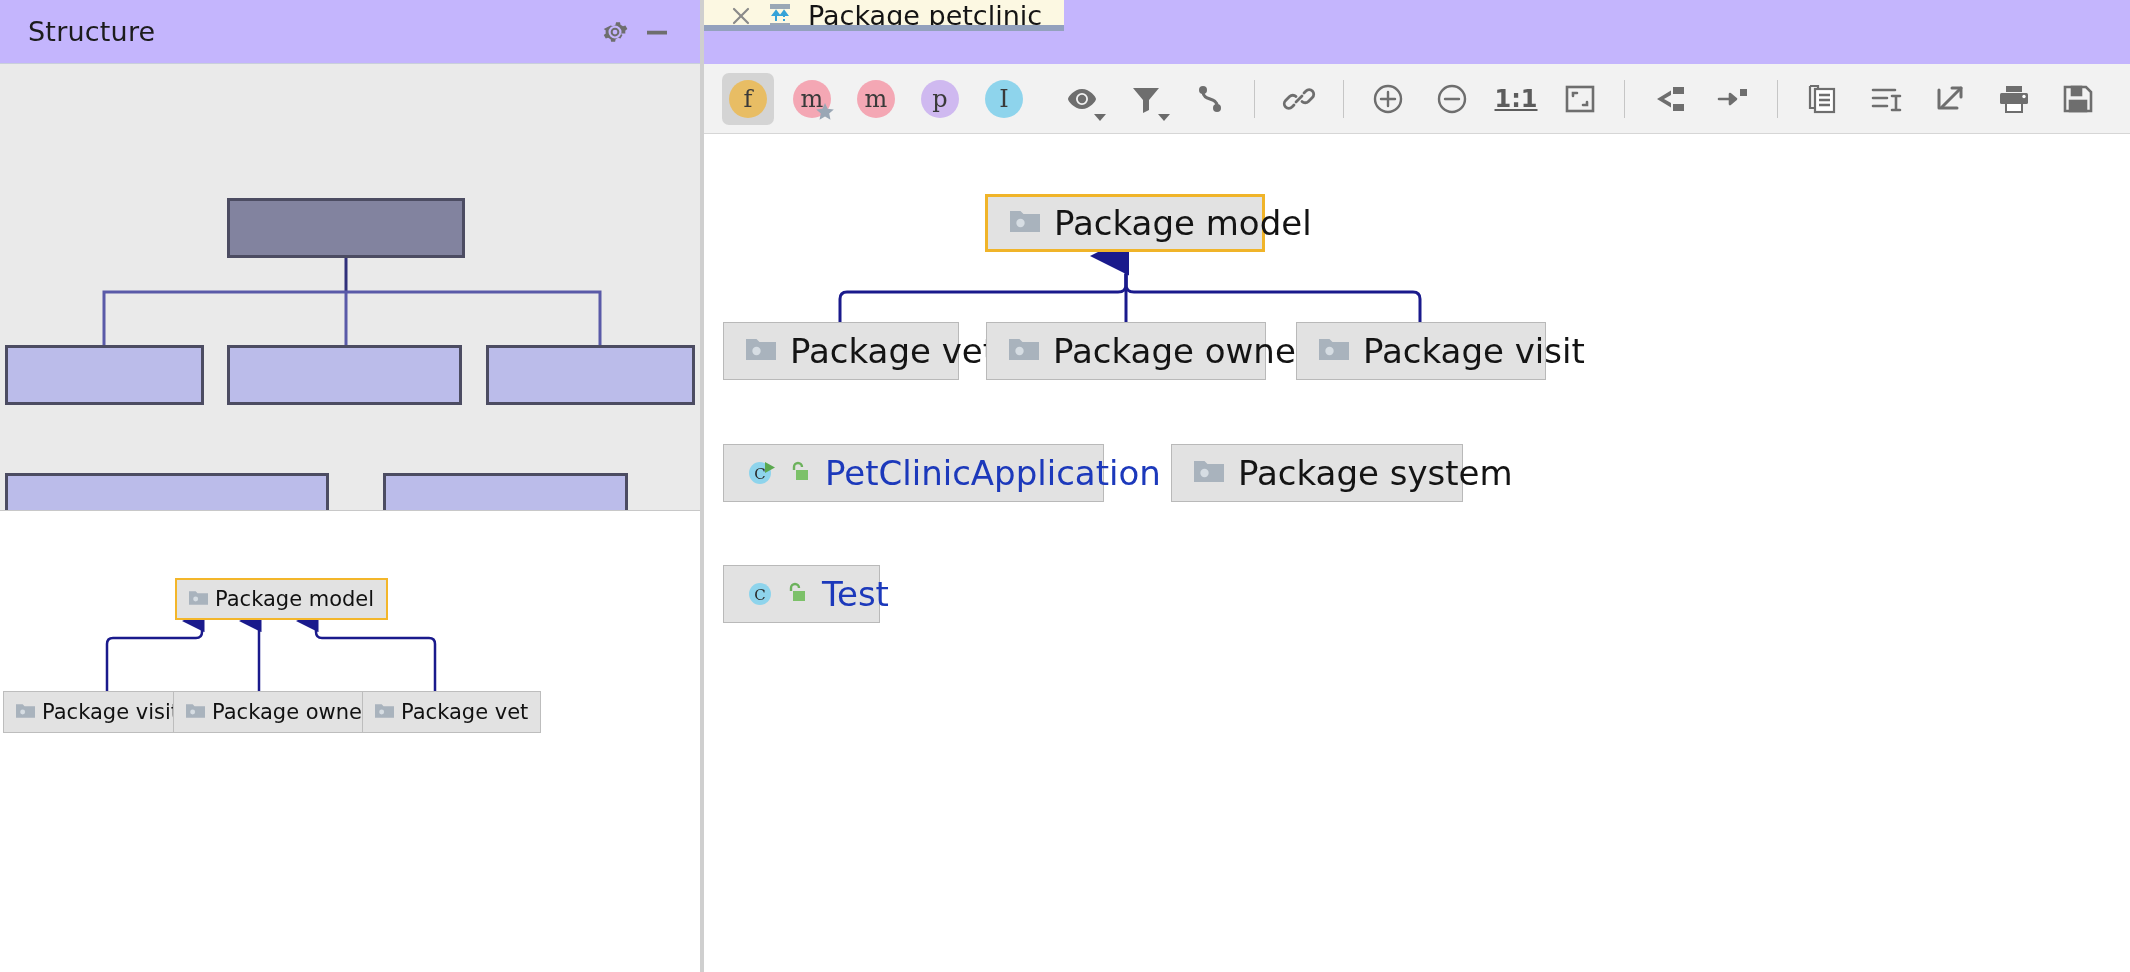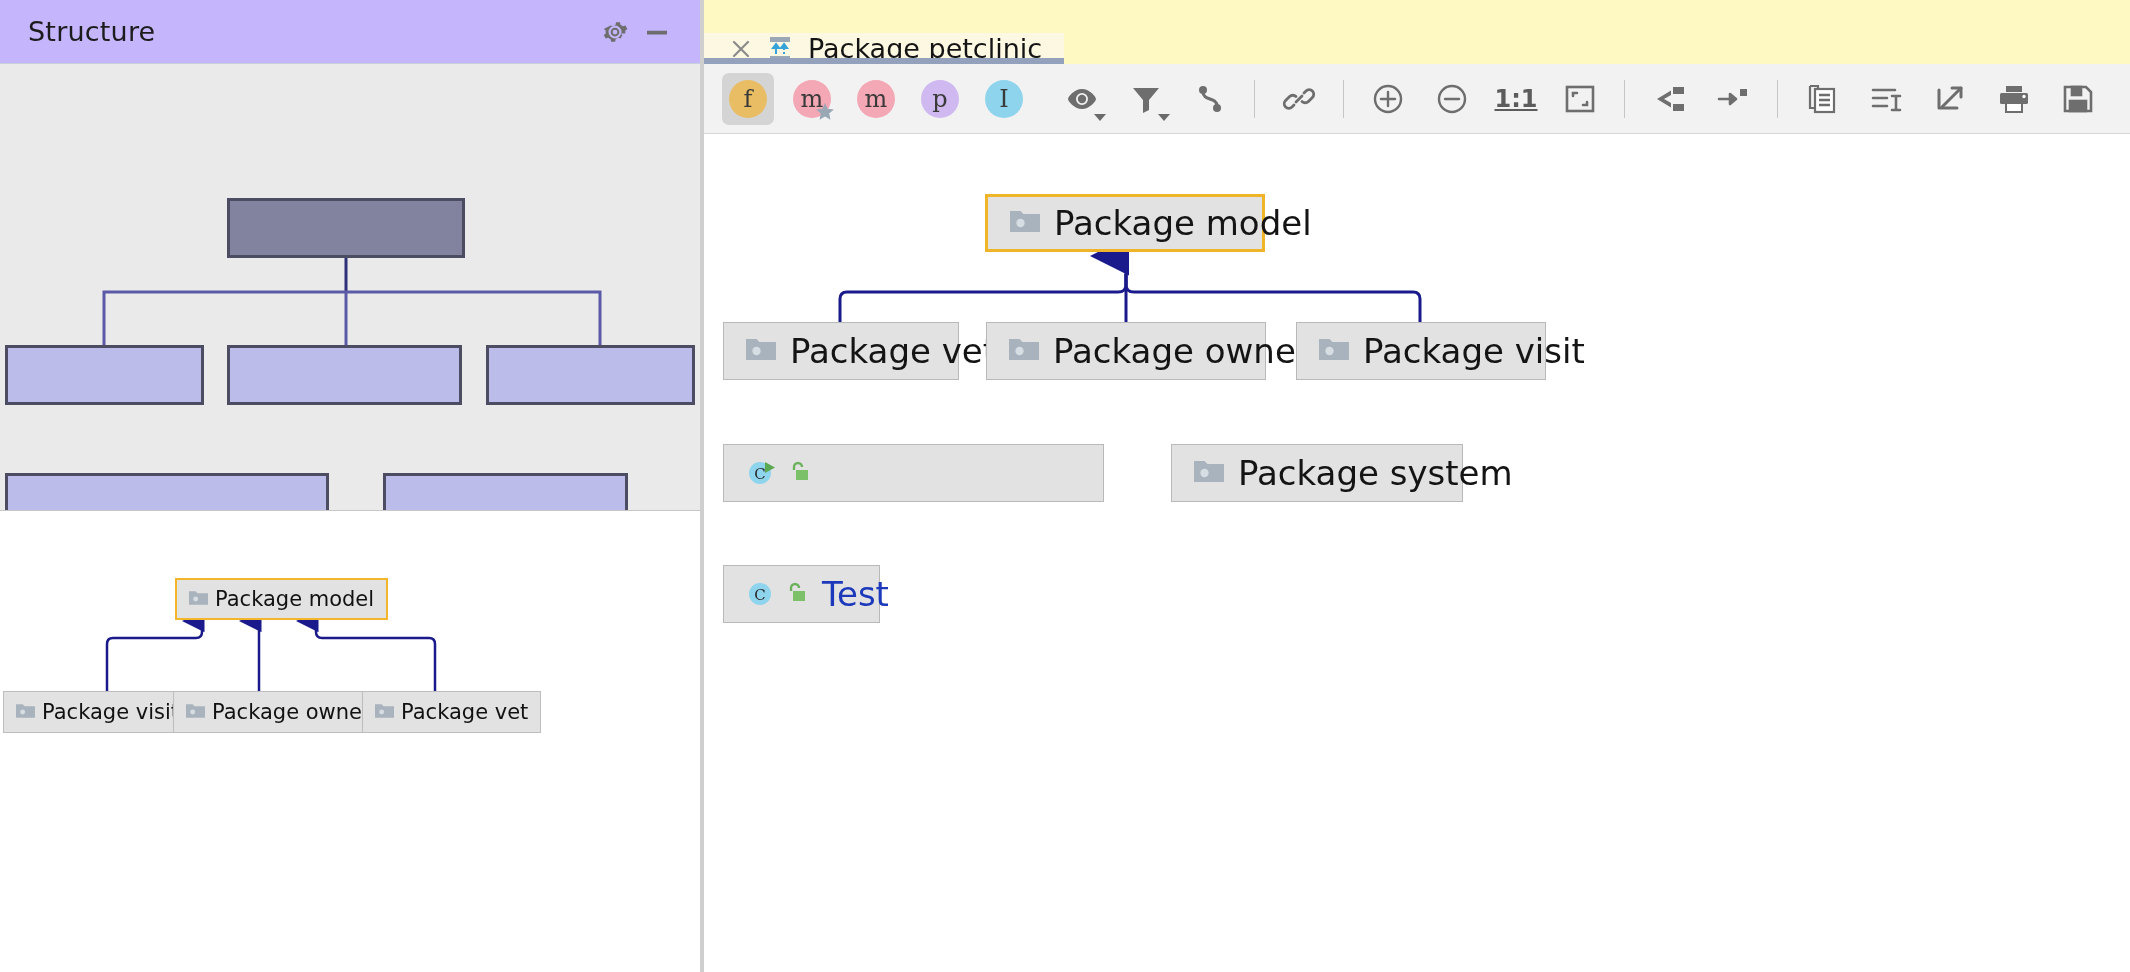"Package petclinic" .tabbar { align-items: flex-end -> flex-start; background: #fef9c3 -> #c4b5fd }
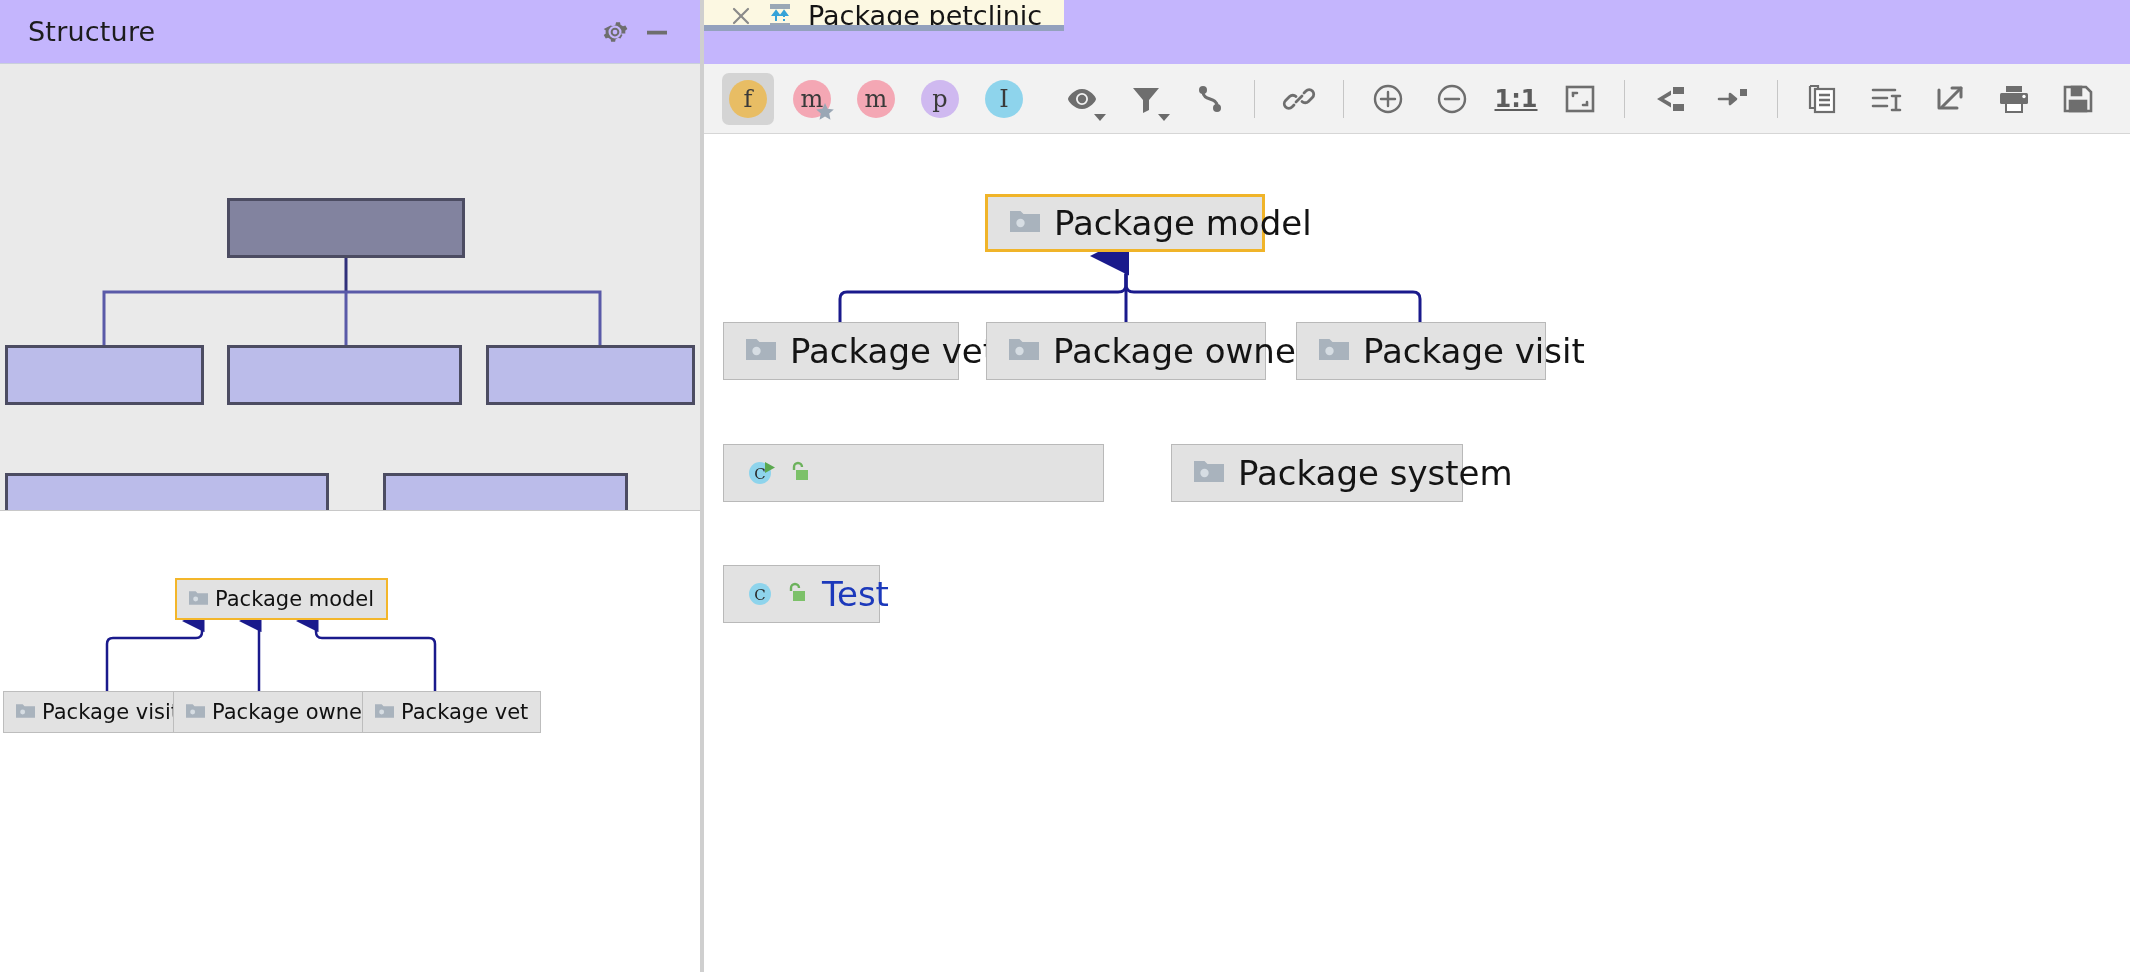"PetClinicApplication" span.node-label { html: none -> <span>PetClinicApplication</span> }
